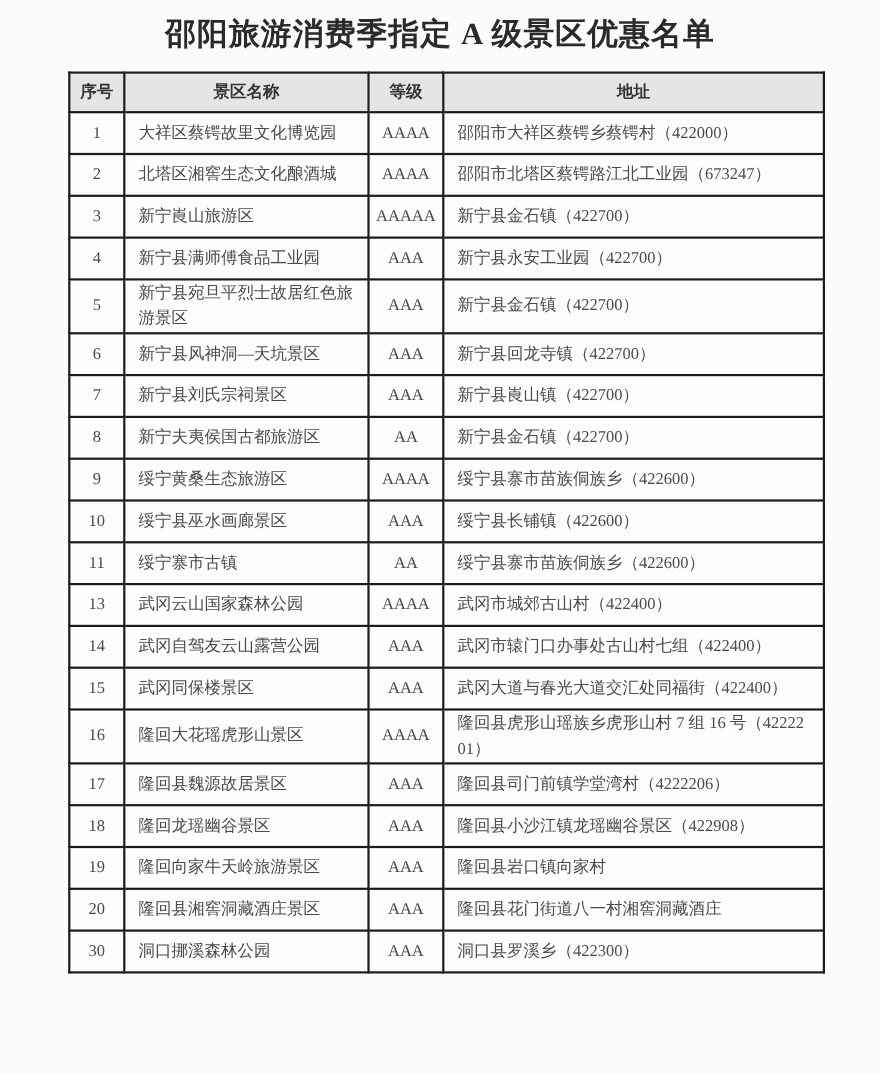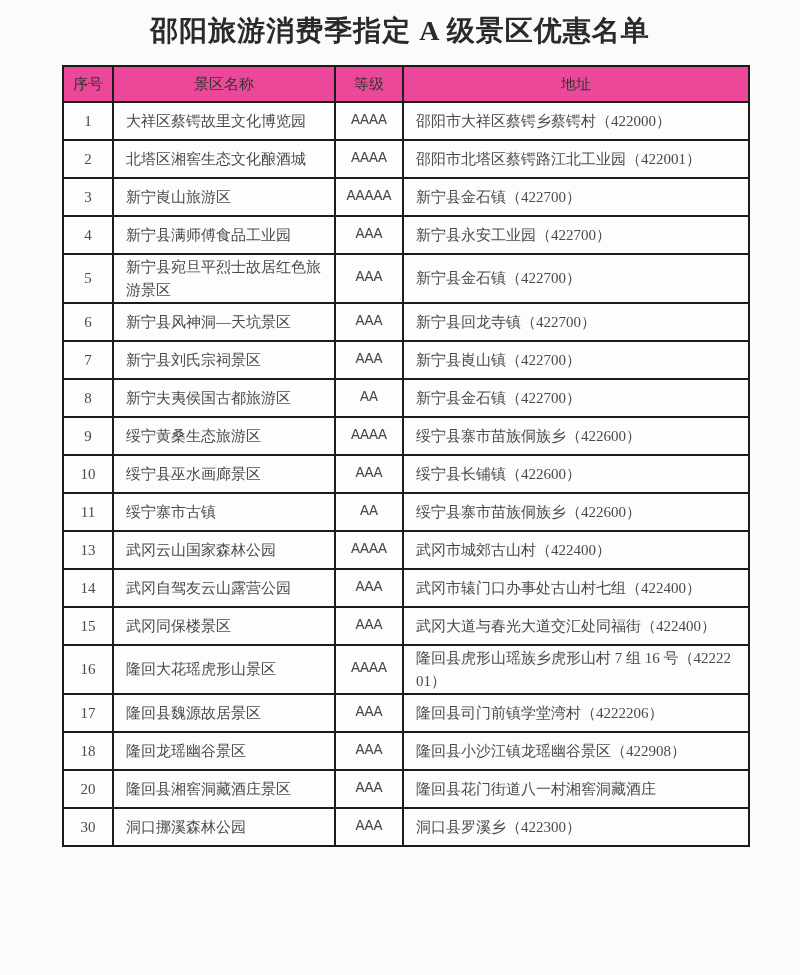"序号" table.roster th { background: #ec4899 -> #e5e5e5; font-weight: normal -> bold }
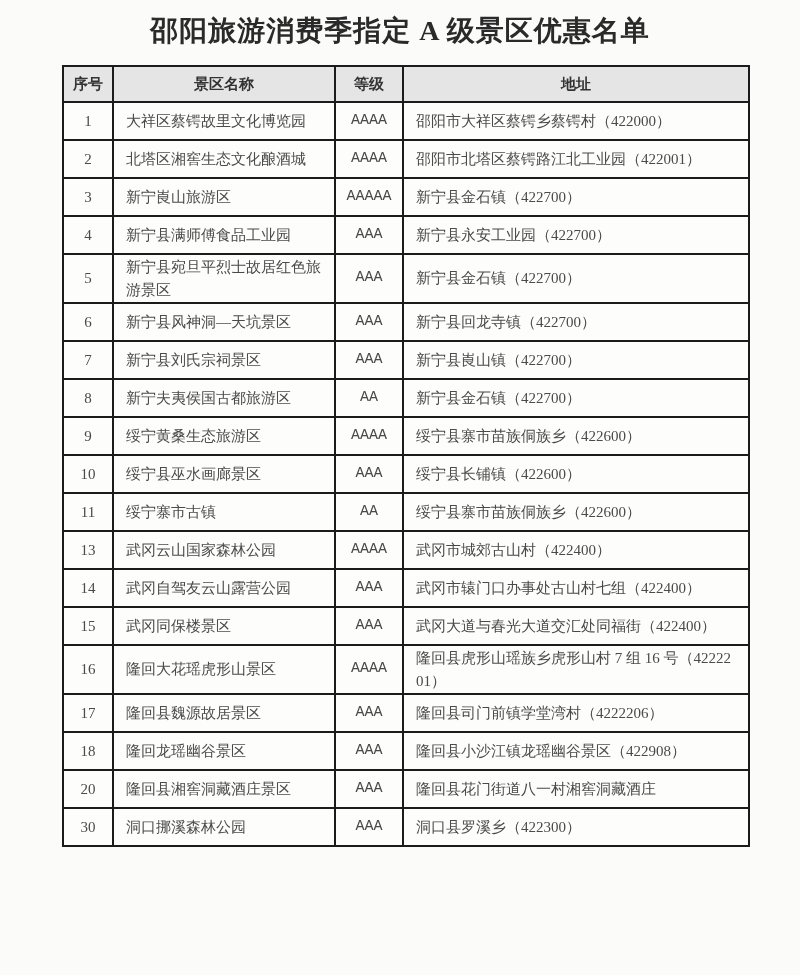"AAAA" .grade-text { font-family: Liberation Mono, monospace -> Liberation Serif, serif }
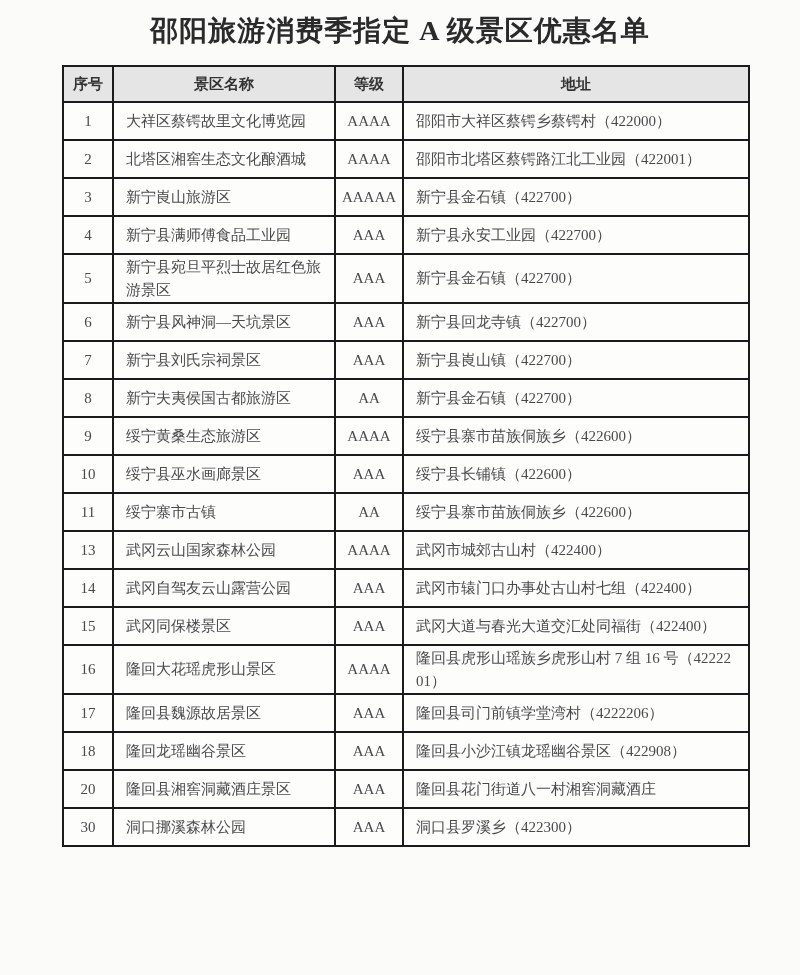"邵阳市北塔区蔡锷路江北工业园（422001）" td.left { text: 422001 -> 673247 }
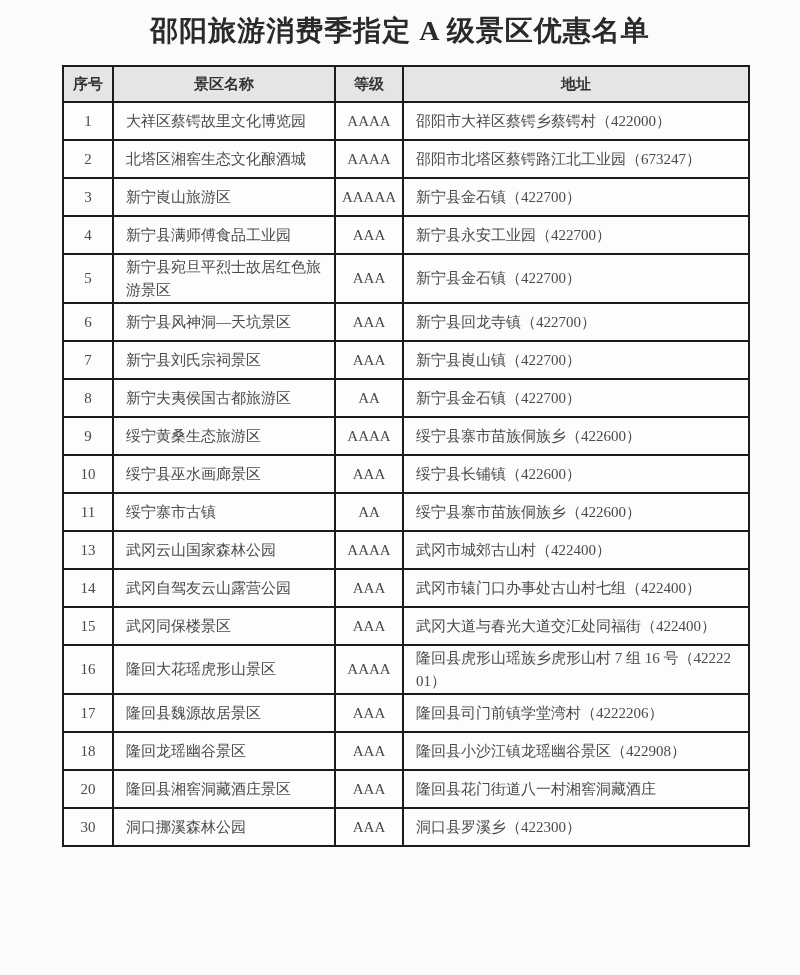"19" tr { html: none -> <tr> <td>19</td> <td>隆回向家牛天岭旅游景区</td> <td>AAA</td> <td>隆回县岩口镇向家村</td> </tr> }
